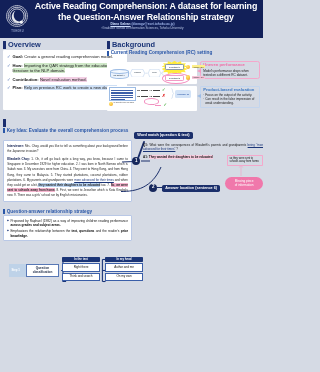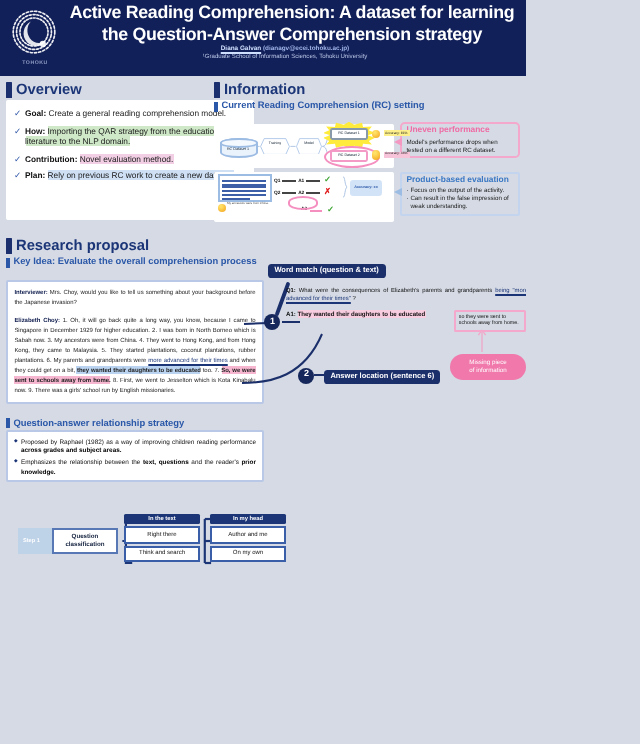"the Question-Answer Comprehension" div { text: Comprehension -> Relationship }
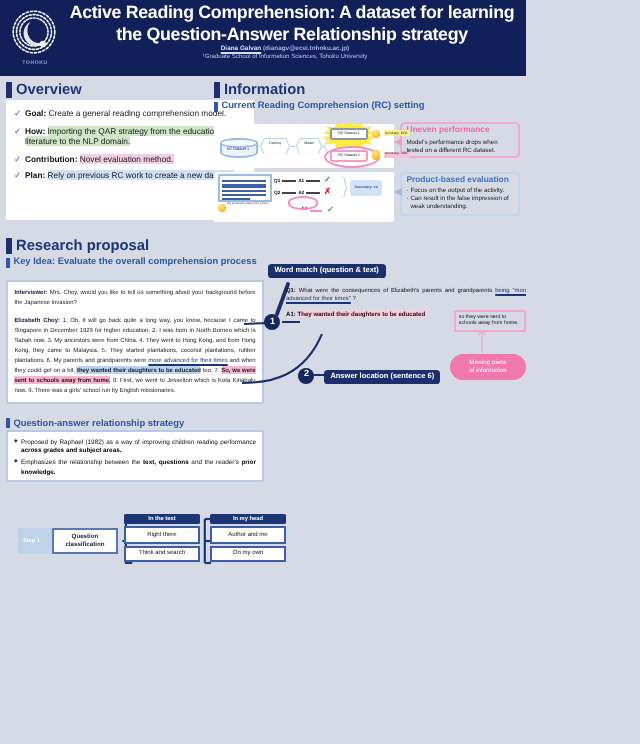"Information" span.t { text: Information -> Background }
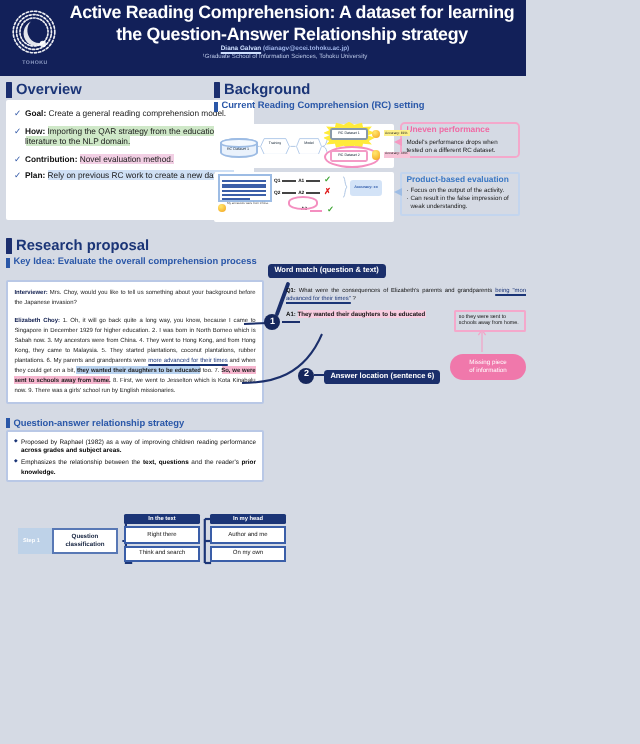"Research proposal" span.t { html: <span>Research proposal</span> -> none }
